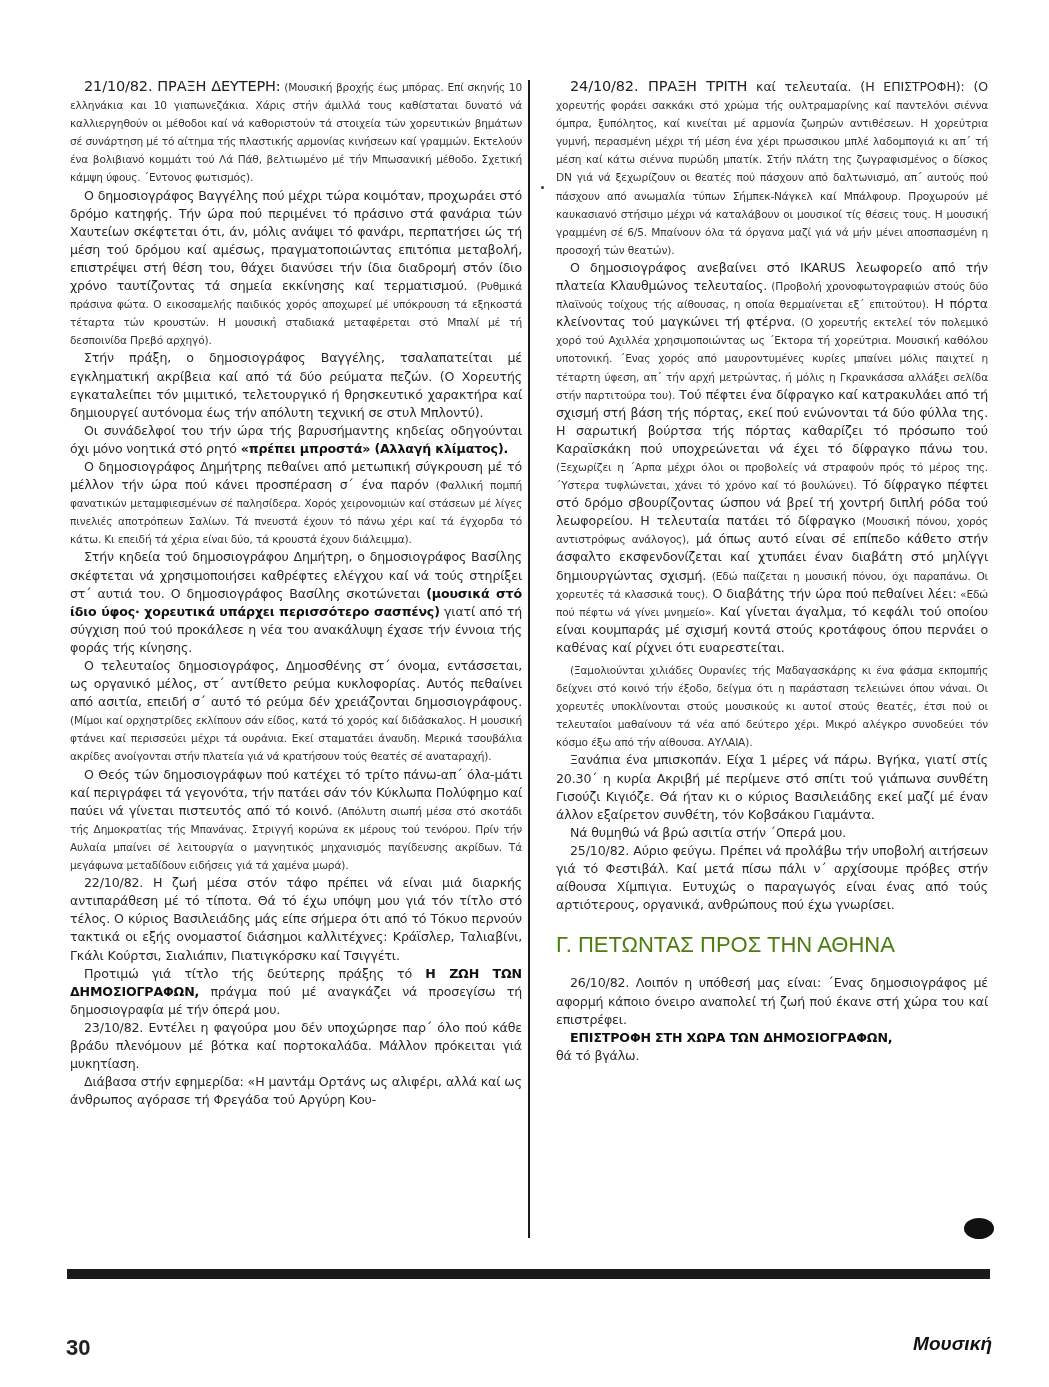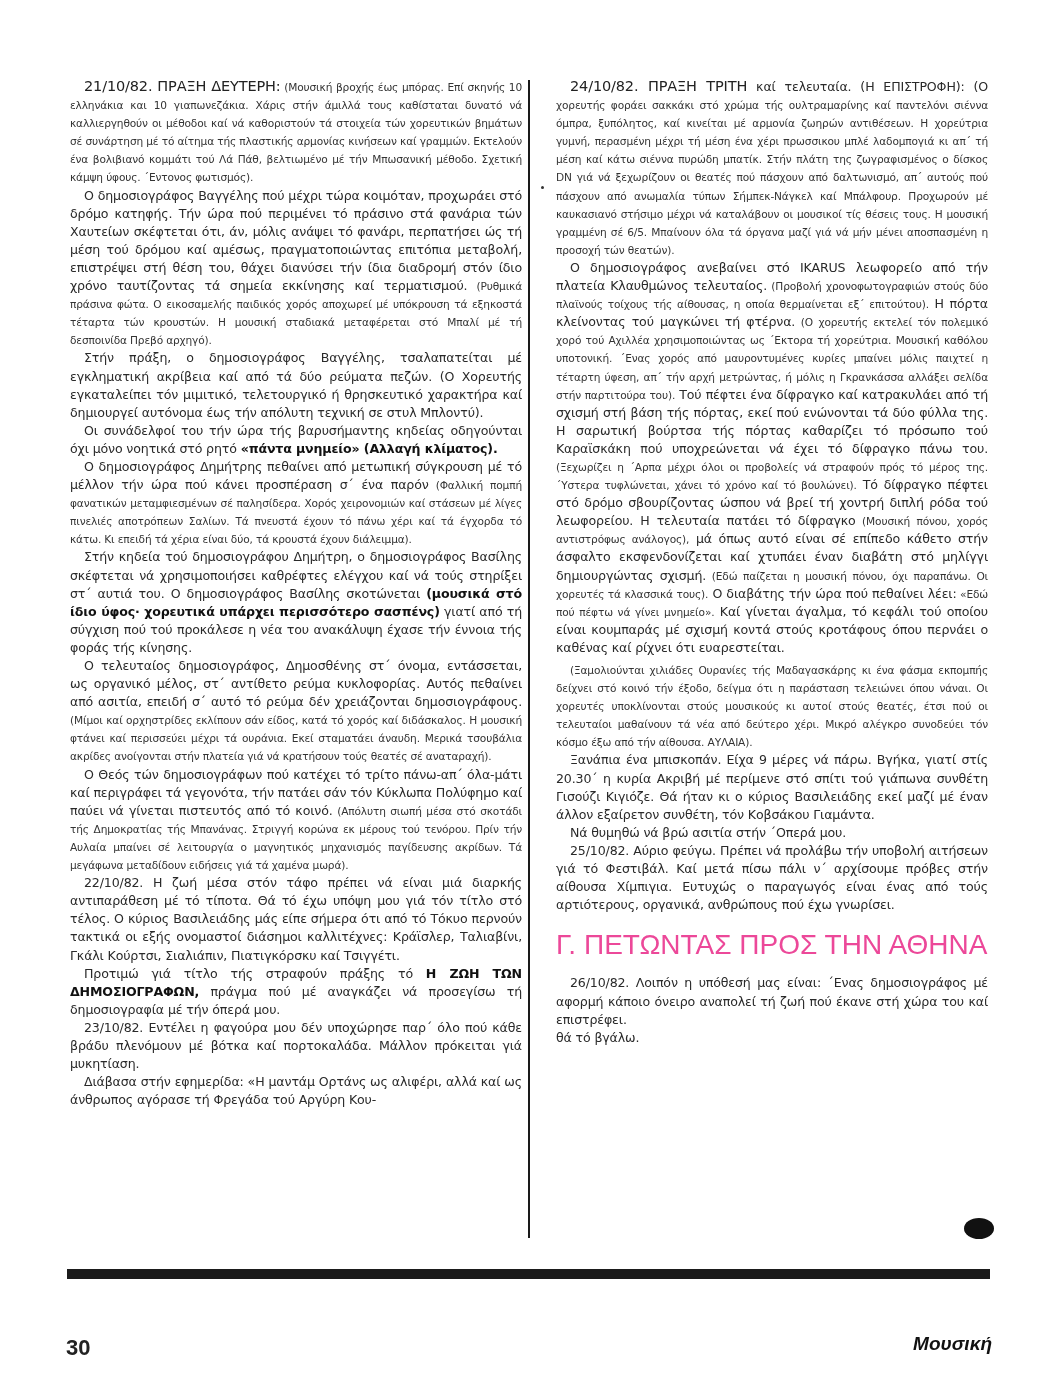"«πάντα μνημείο» (Αλλαγή κλίματος)." b { text: πάντα μνημείο -> πρέπει μπροστά }
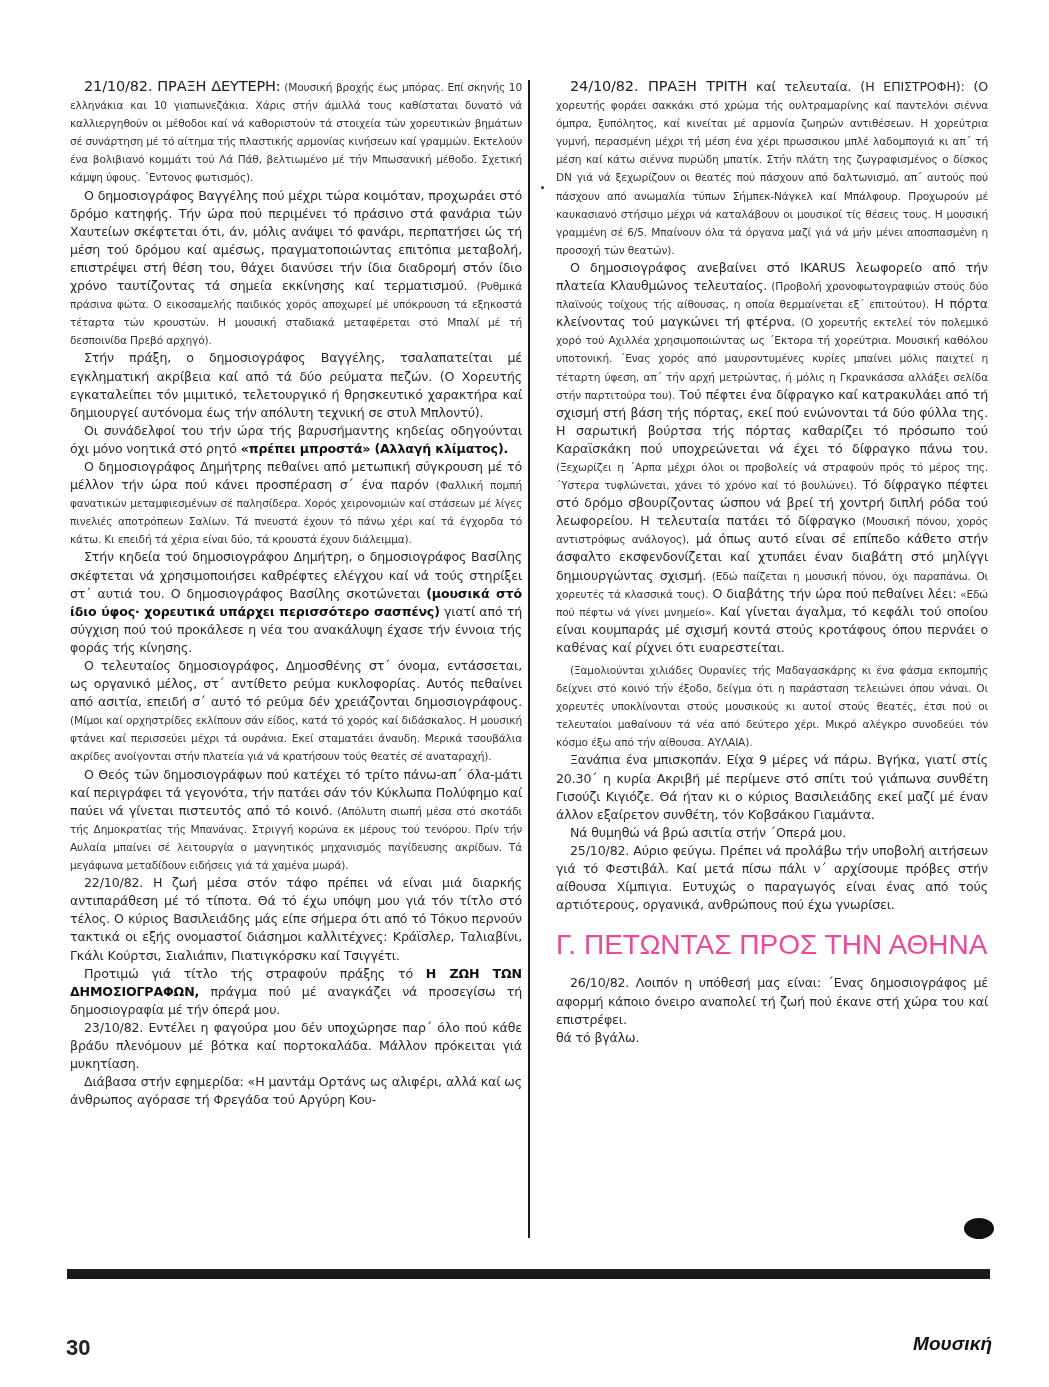"Ξανάπια ένα μπισκοπάν. Είχα 9" p.p { text: 9 -> 1 }
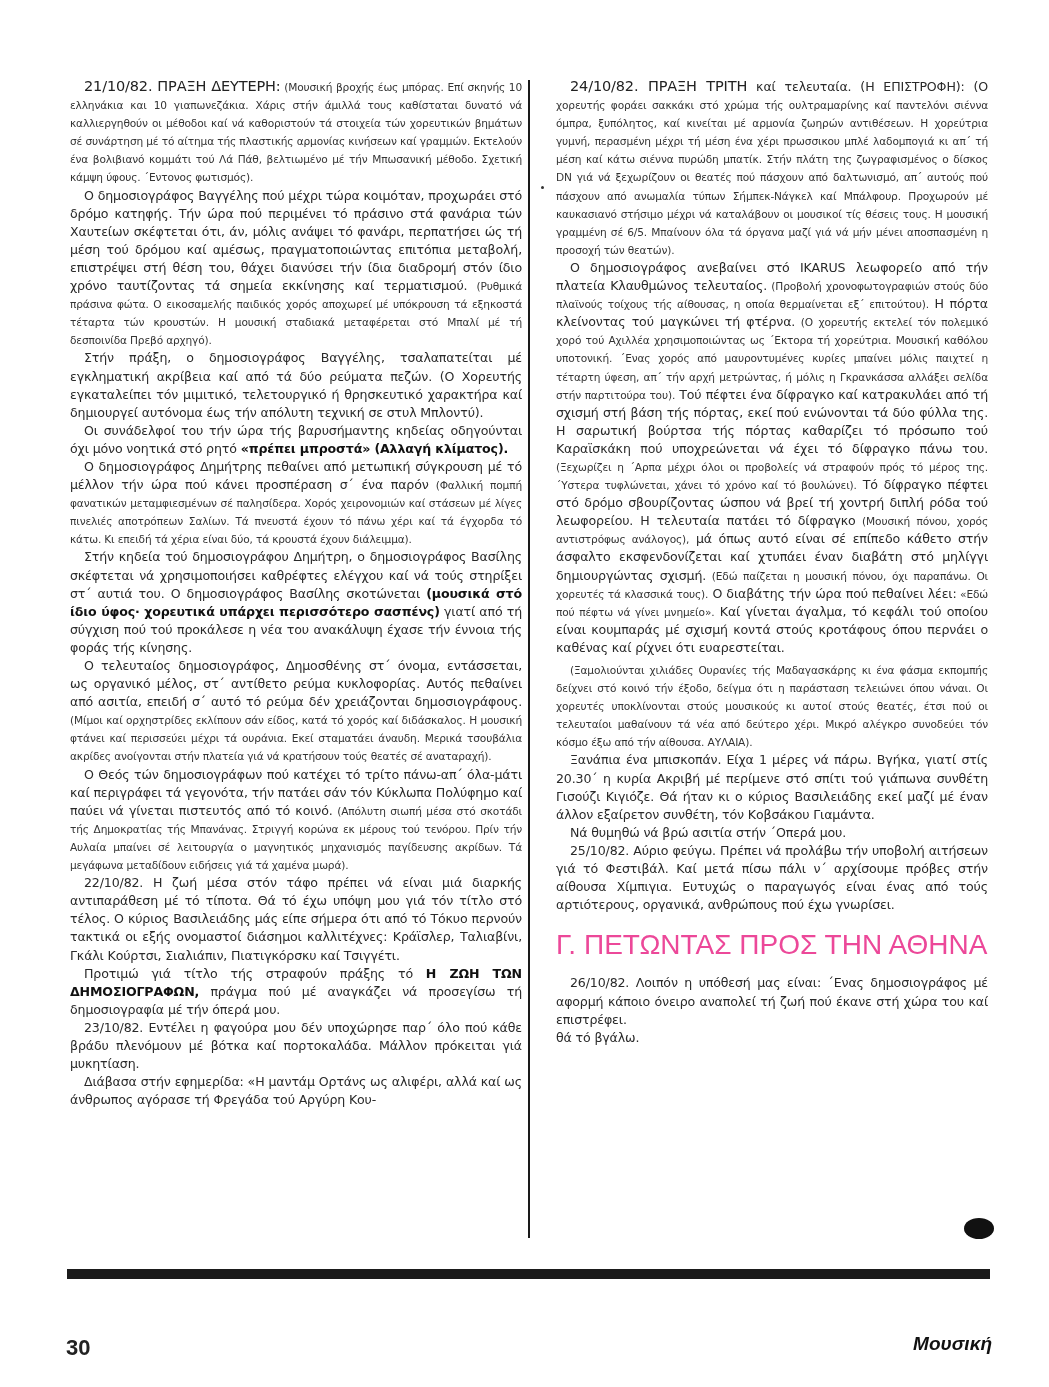"Γ. ΠΕΤΩΝΤΑΣ ΠΡΟΣ ΤΗΝ ΑΘΗΝΑ" .section-title { color: #ec4899 -> #4d7c0f; font-size: 28px -> 22px }
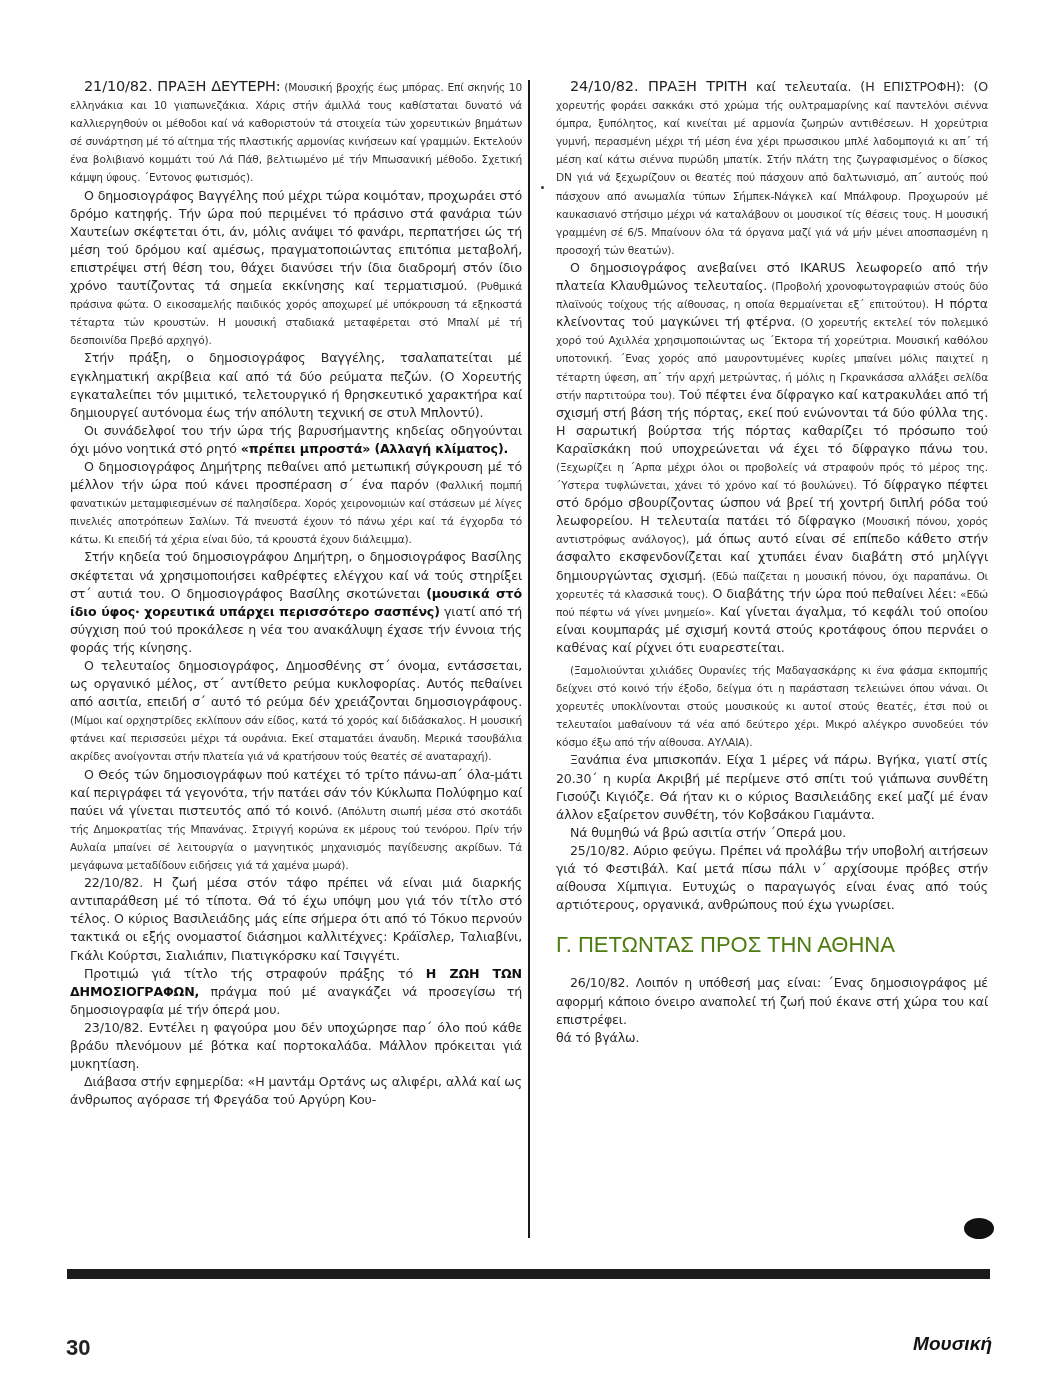"Προτιμώ γιά τίτλο τής στραφούν" span { text: στραφούν -> δεύτερης }
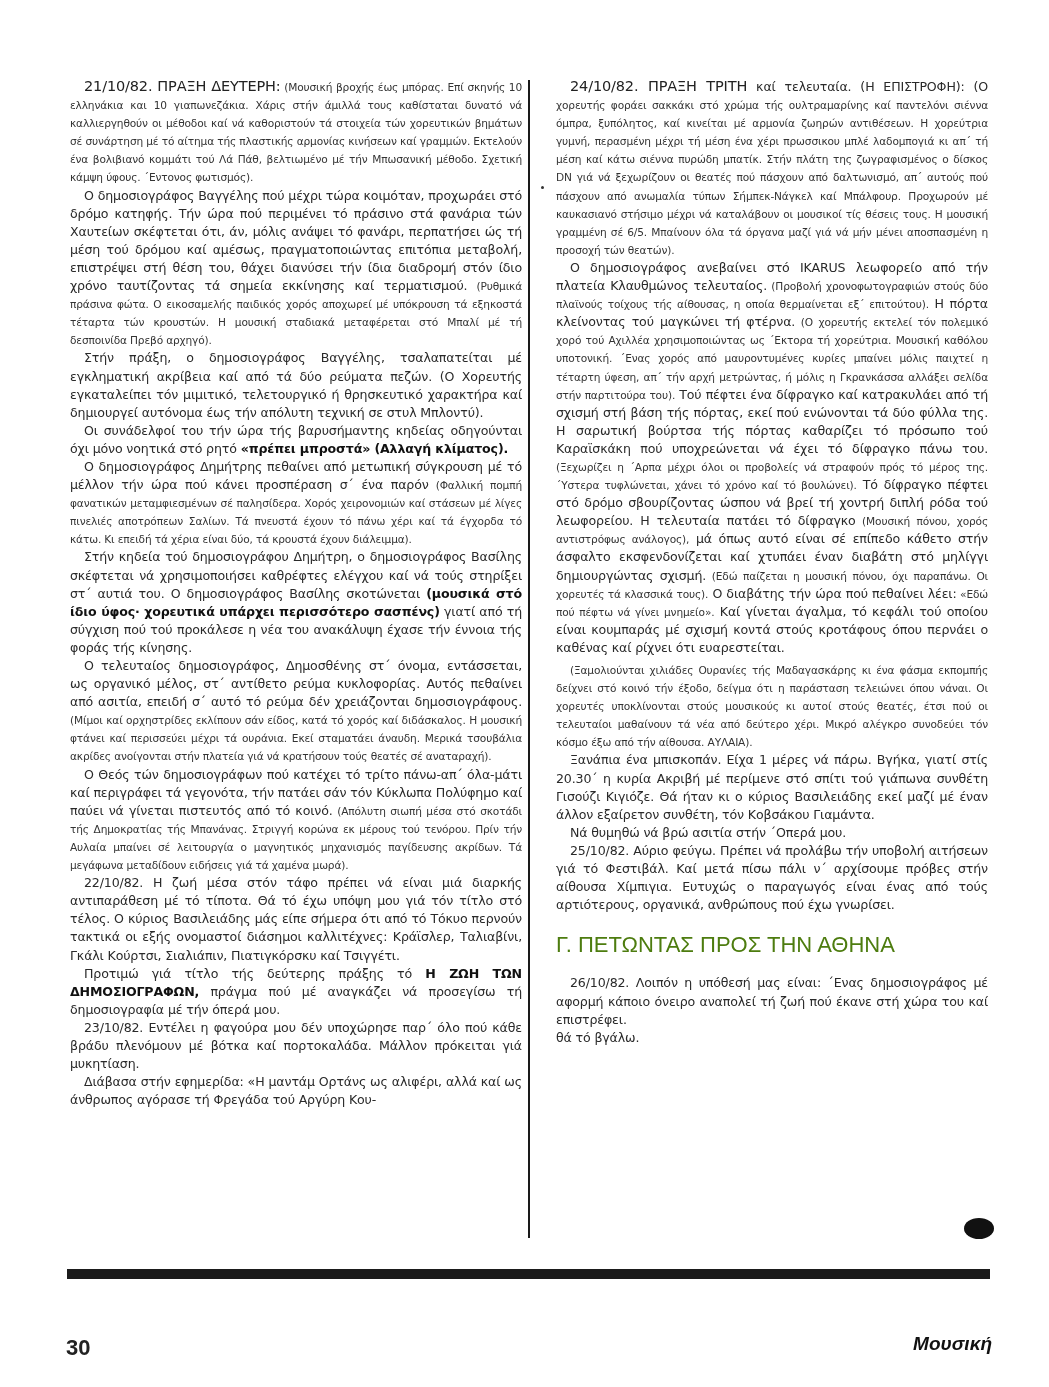"ΕΠΙΣΤΡΟΦΗ ΣΤΗ ΧΩΡΑ ΤΩΝ ΔΗΜΟΣΙΟΓΡΑΦΩΝ," p.p { html: none -> <p>ΕΠΙΣΤΡΟΦΗ ΣΤΗ ΧΩΡΑ ΤΩΝ ΔΗΜΟΣΙΟΓΡΑΦΩΝ,</p> }
